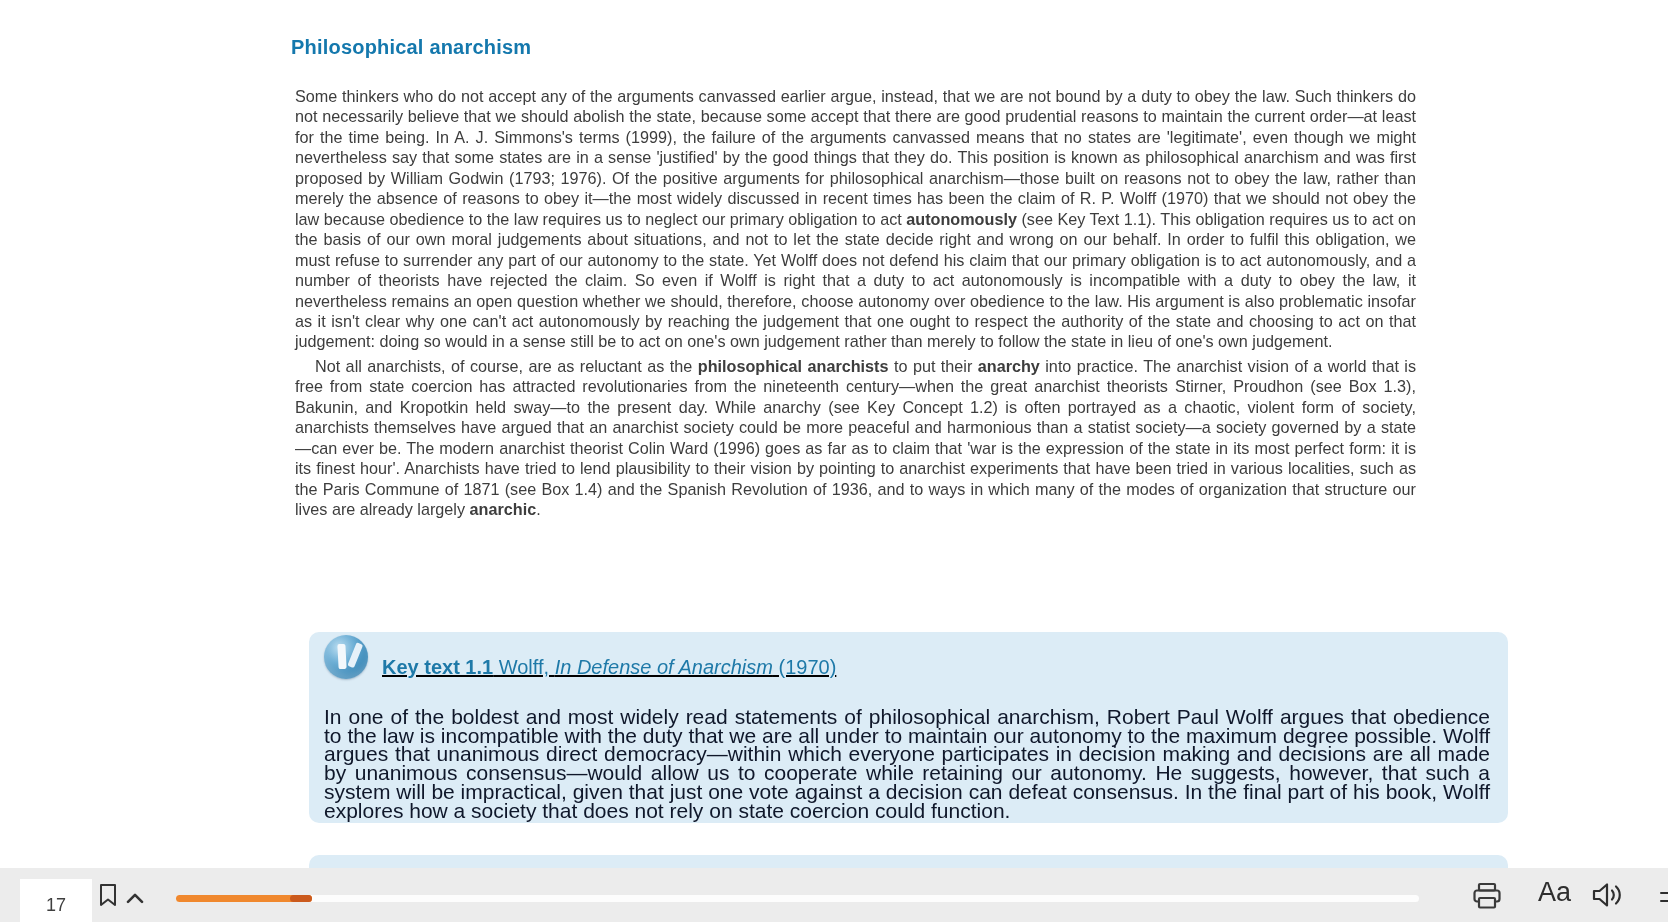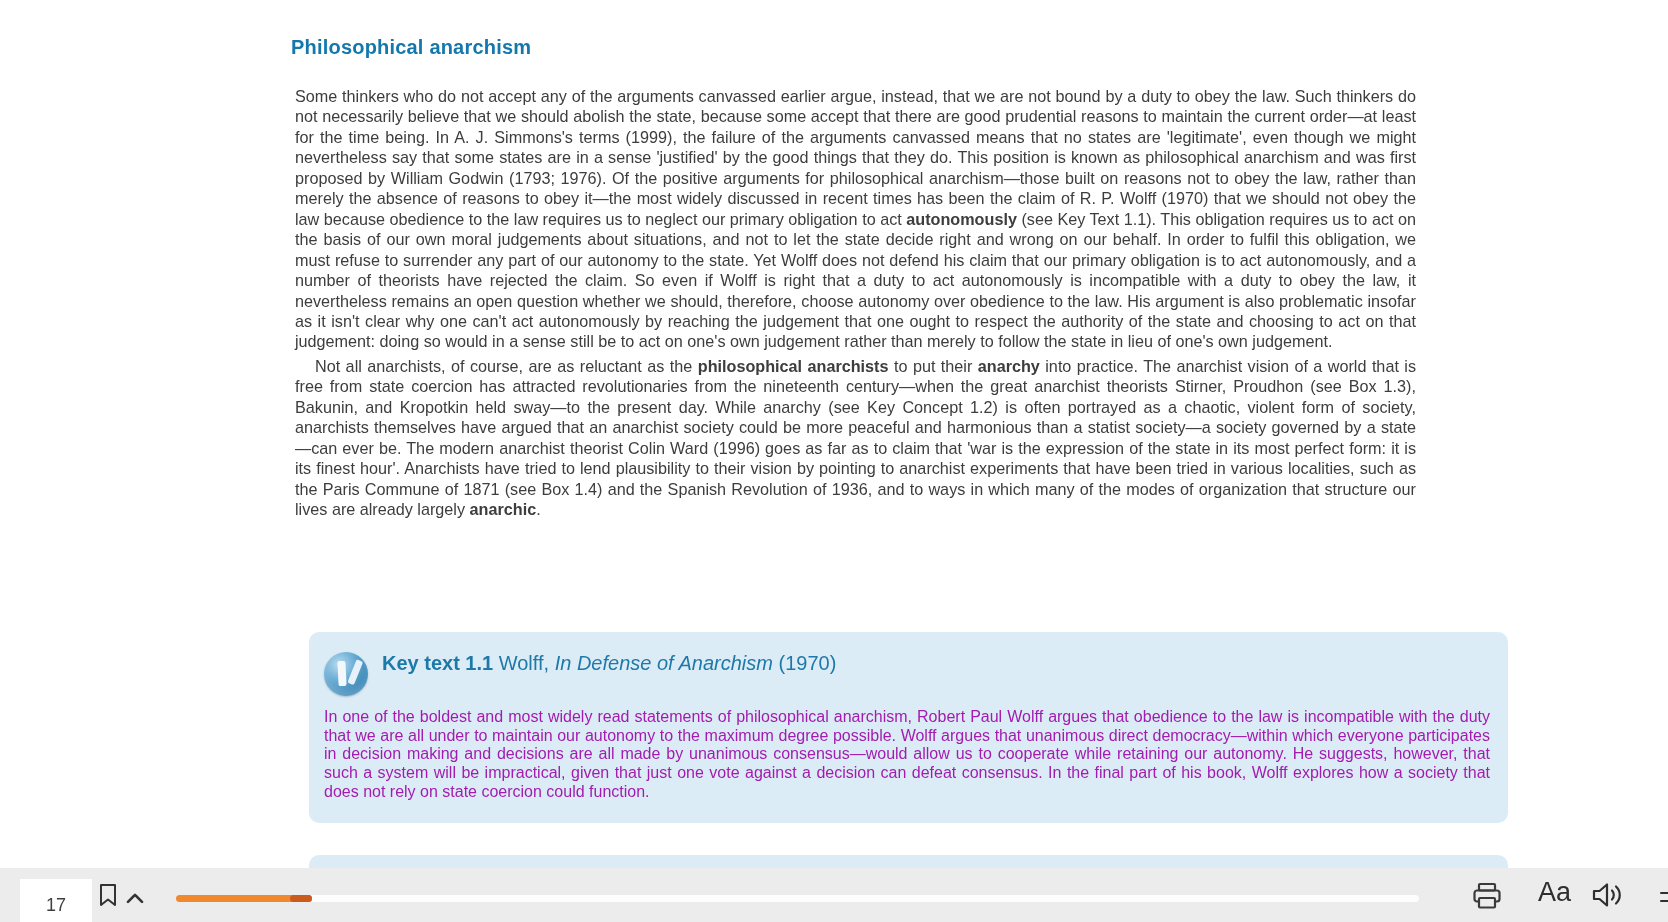"Key text 1.1 Wolff, In" .keybox-header { align-items: flex-start -> flex-end; text-decoration: none -> underline; top: 20px -> 3px }
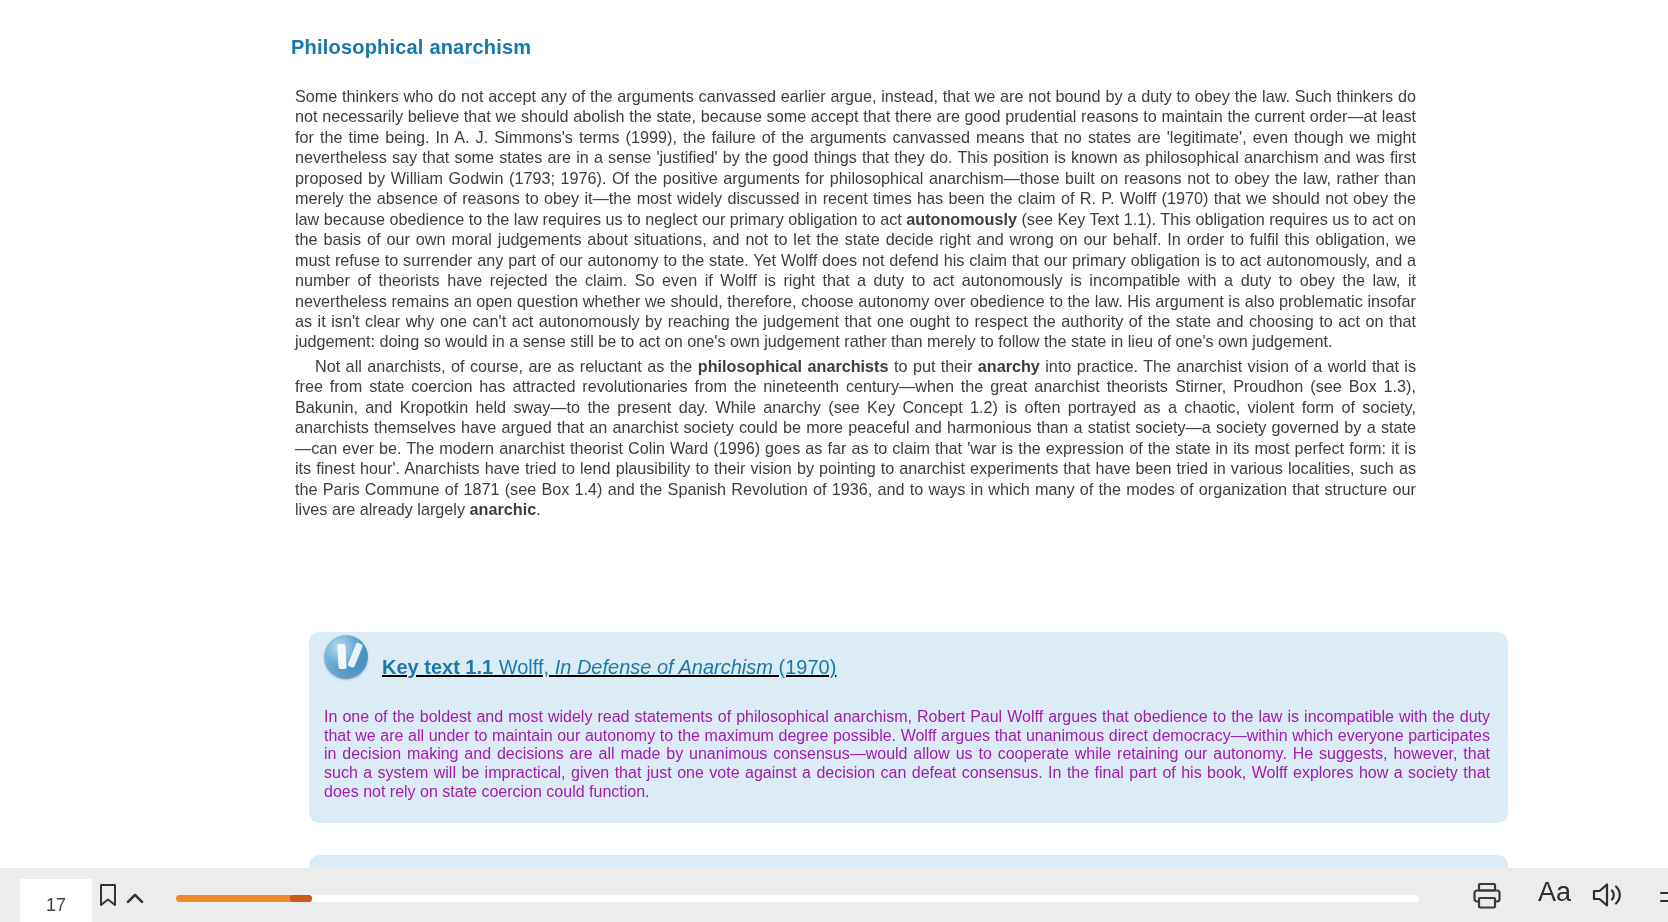"In one of the boldest" .keybox-body { color: #a21caf -> #0f172a; font-size: 16px -> 21px }
